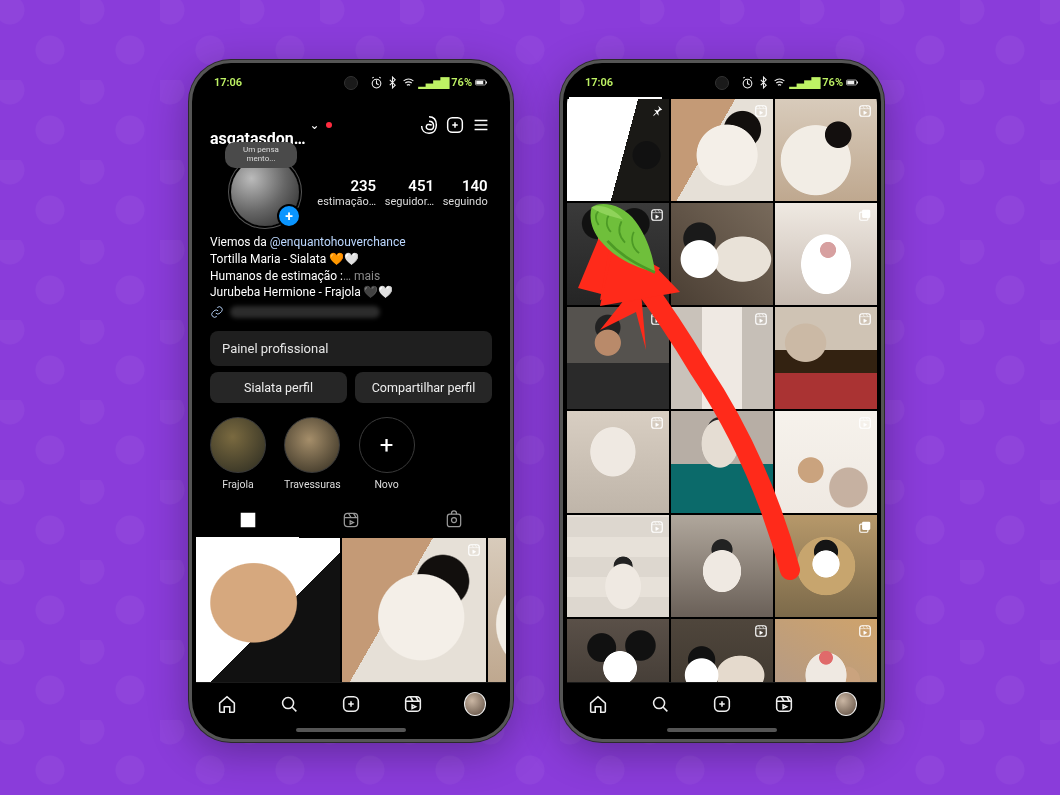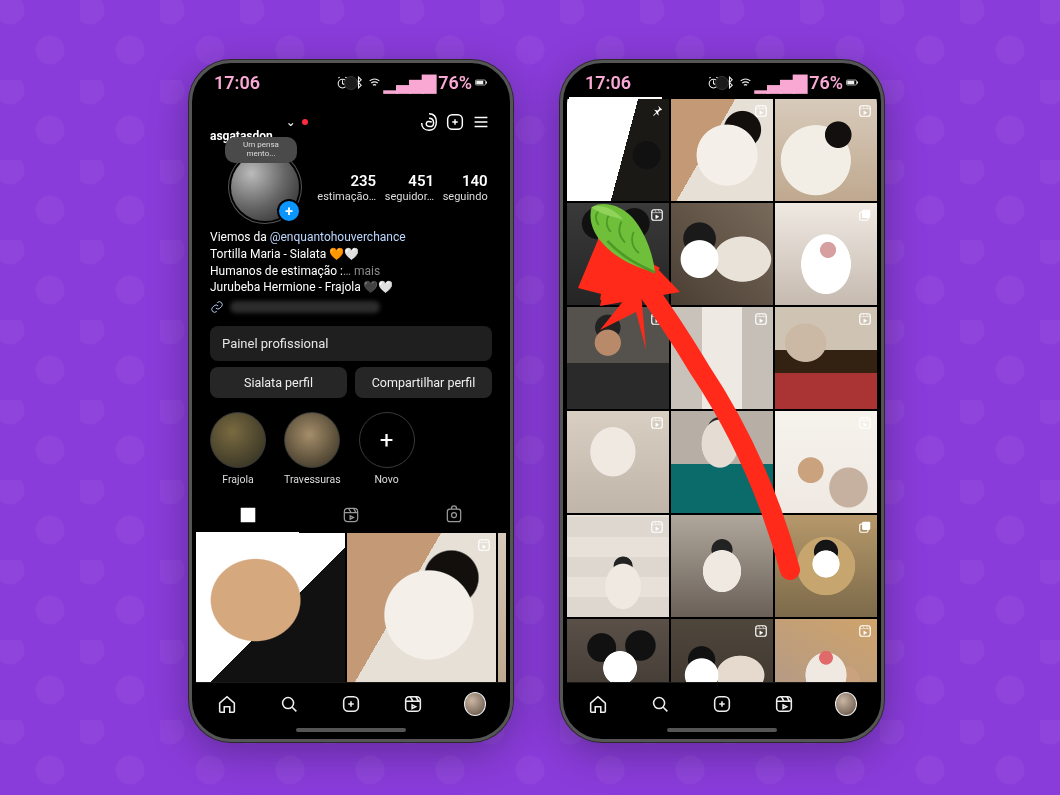"17:06" .statusbar { color: #f9a8d4 -> #bef264; font-size: 18px -> 11px }
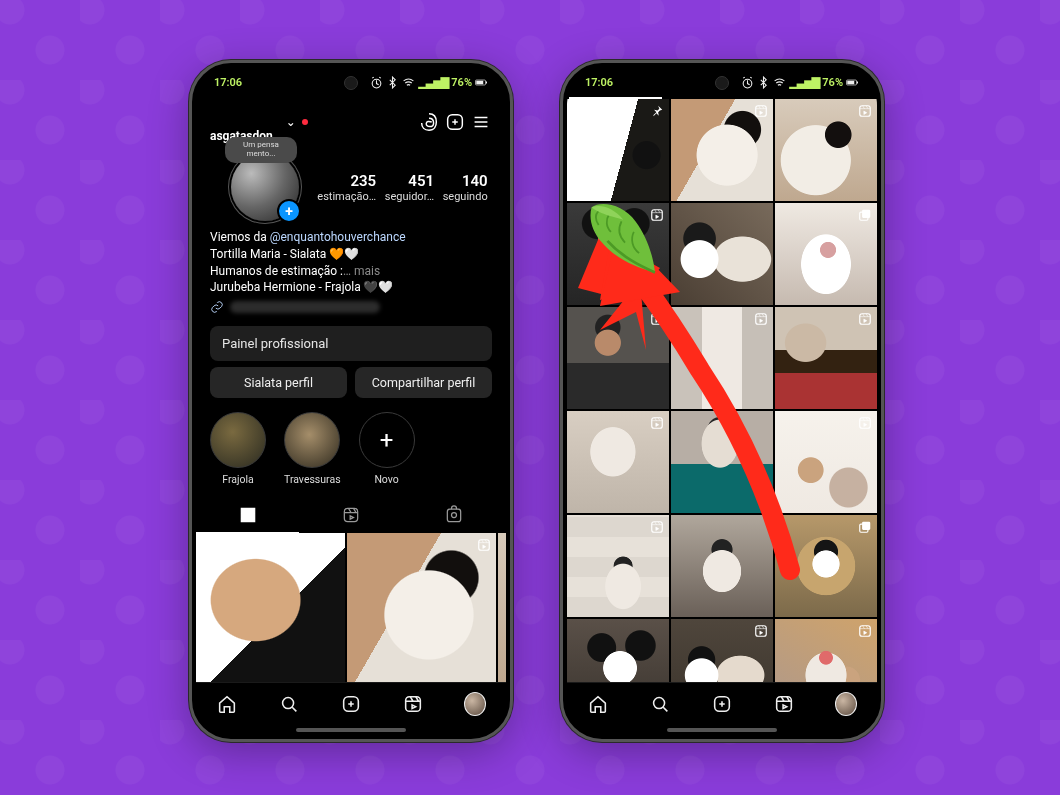"asgatasdon…" .prof-head .uname { font-size: 12px -> 16px }
